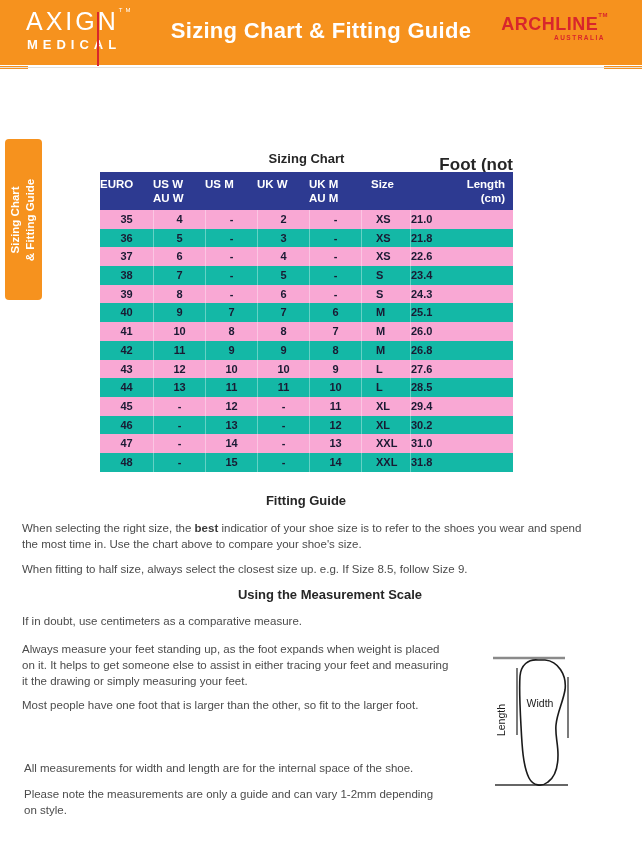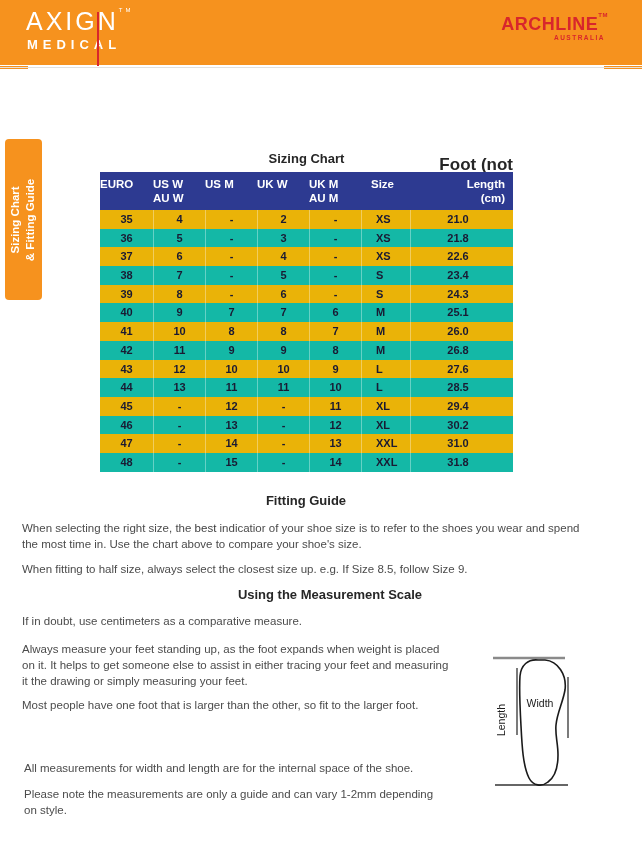"Sizing Chart & Fitting Guide" div.header-title { html: none -> <div>Sizing Chart &amp; Fitting Guide</div> }
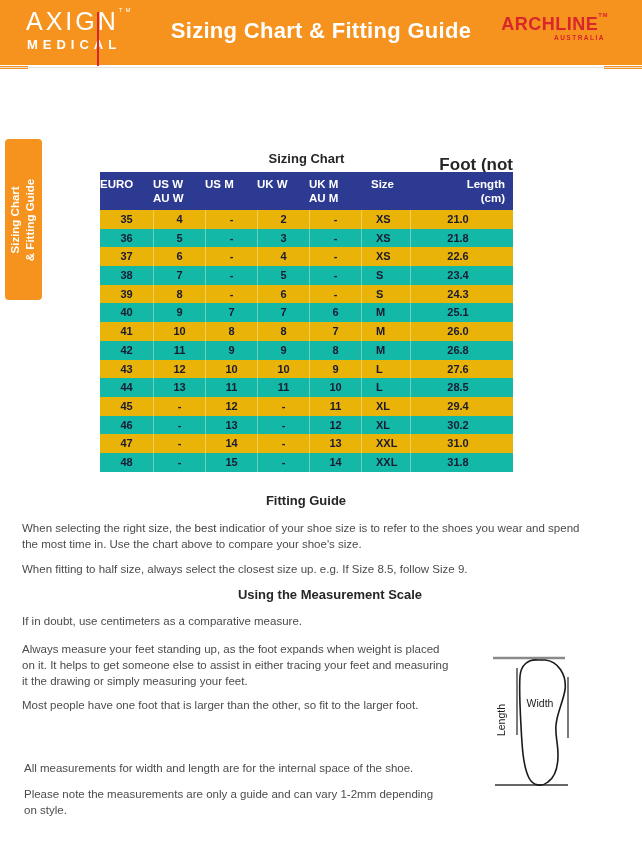"35" .trow.odd { background: #eab308 -> #f9a8d4 }
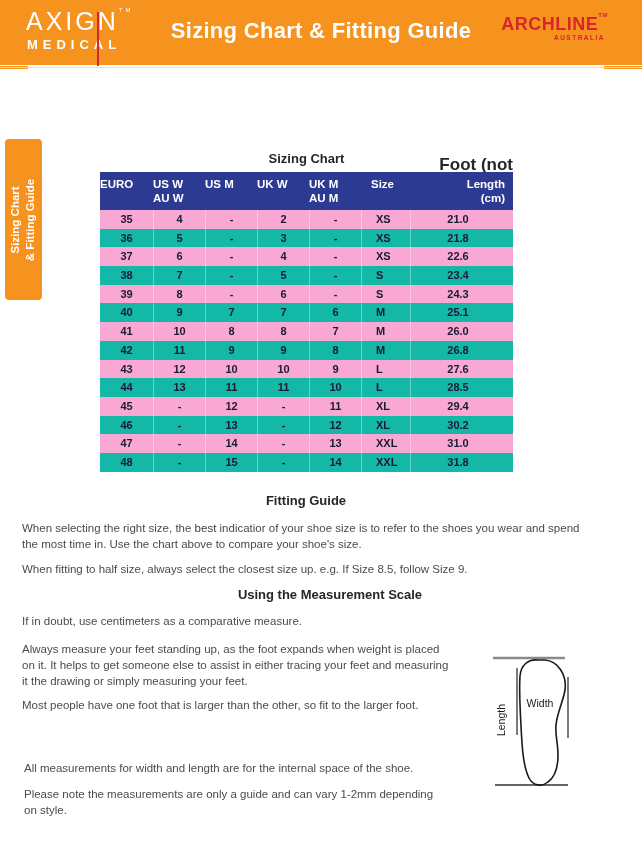"21.0" .td.c6 { text-align: center -> left }
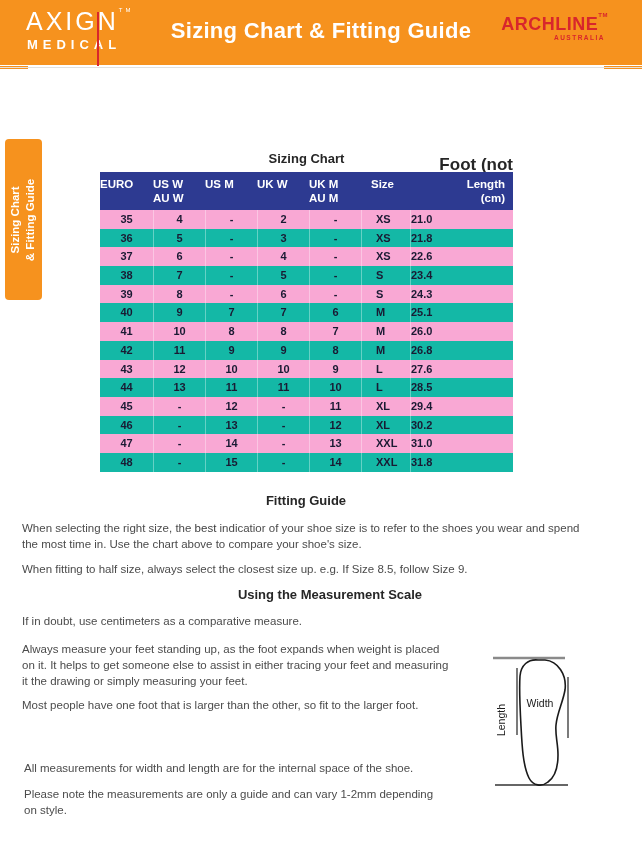"best" .bold { font-weight: normal -> bold }
